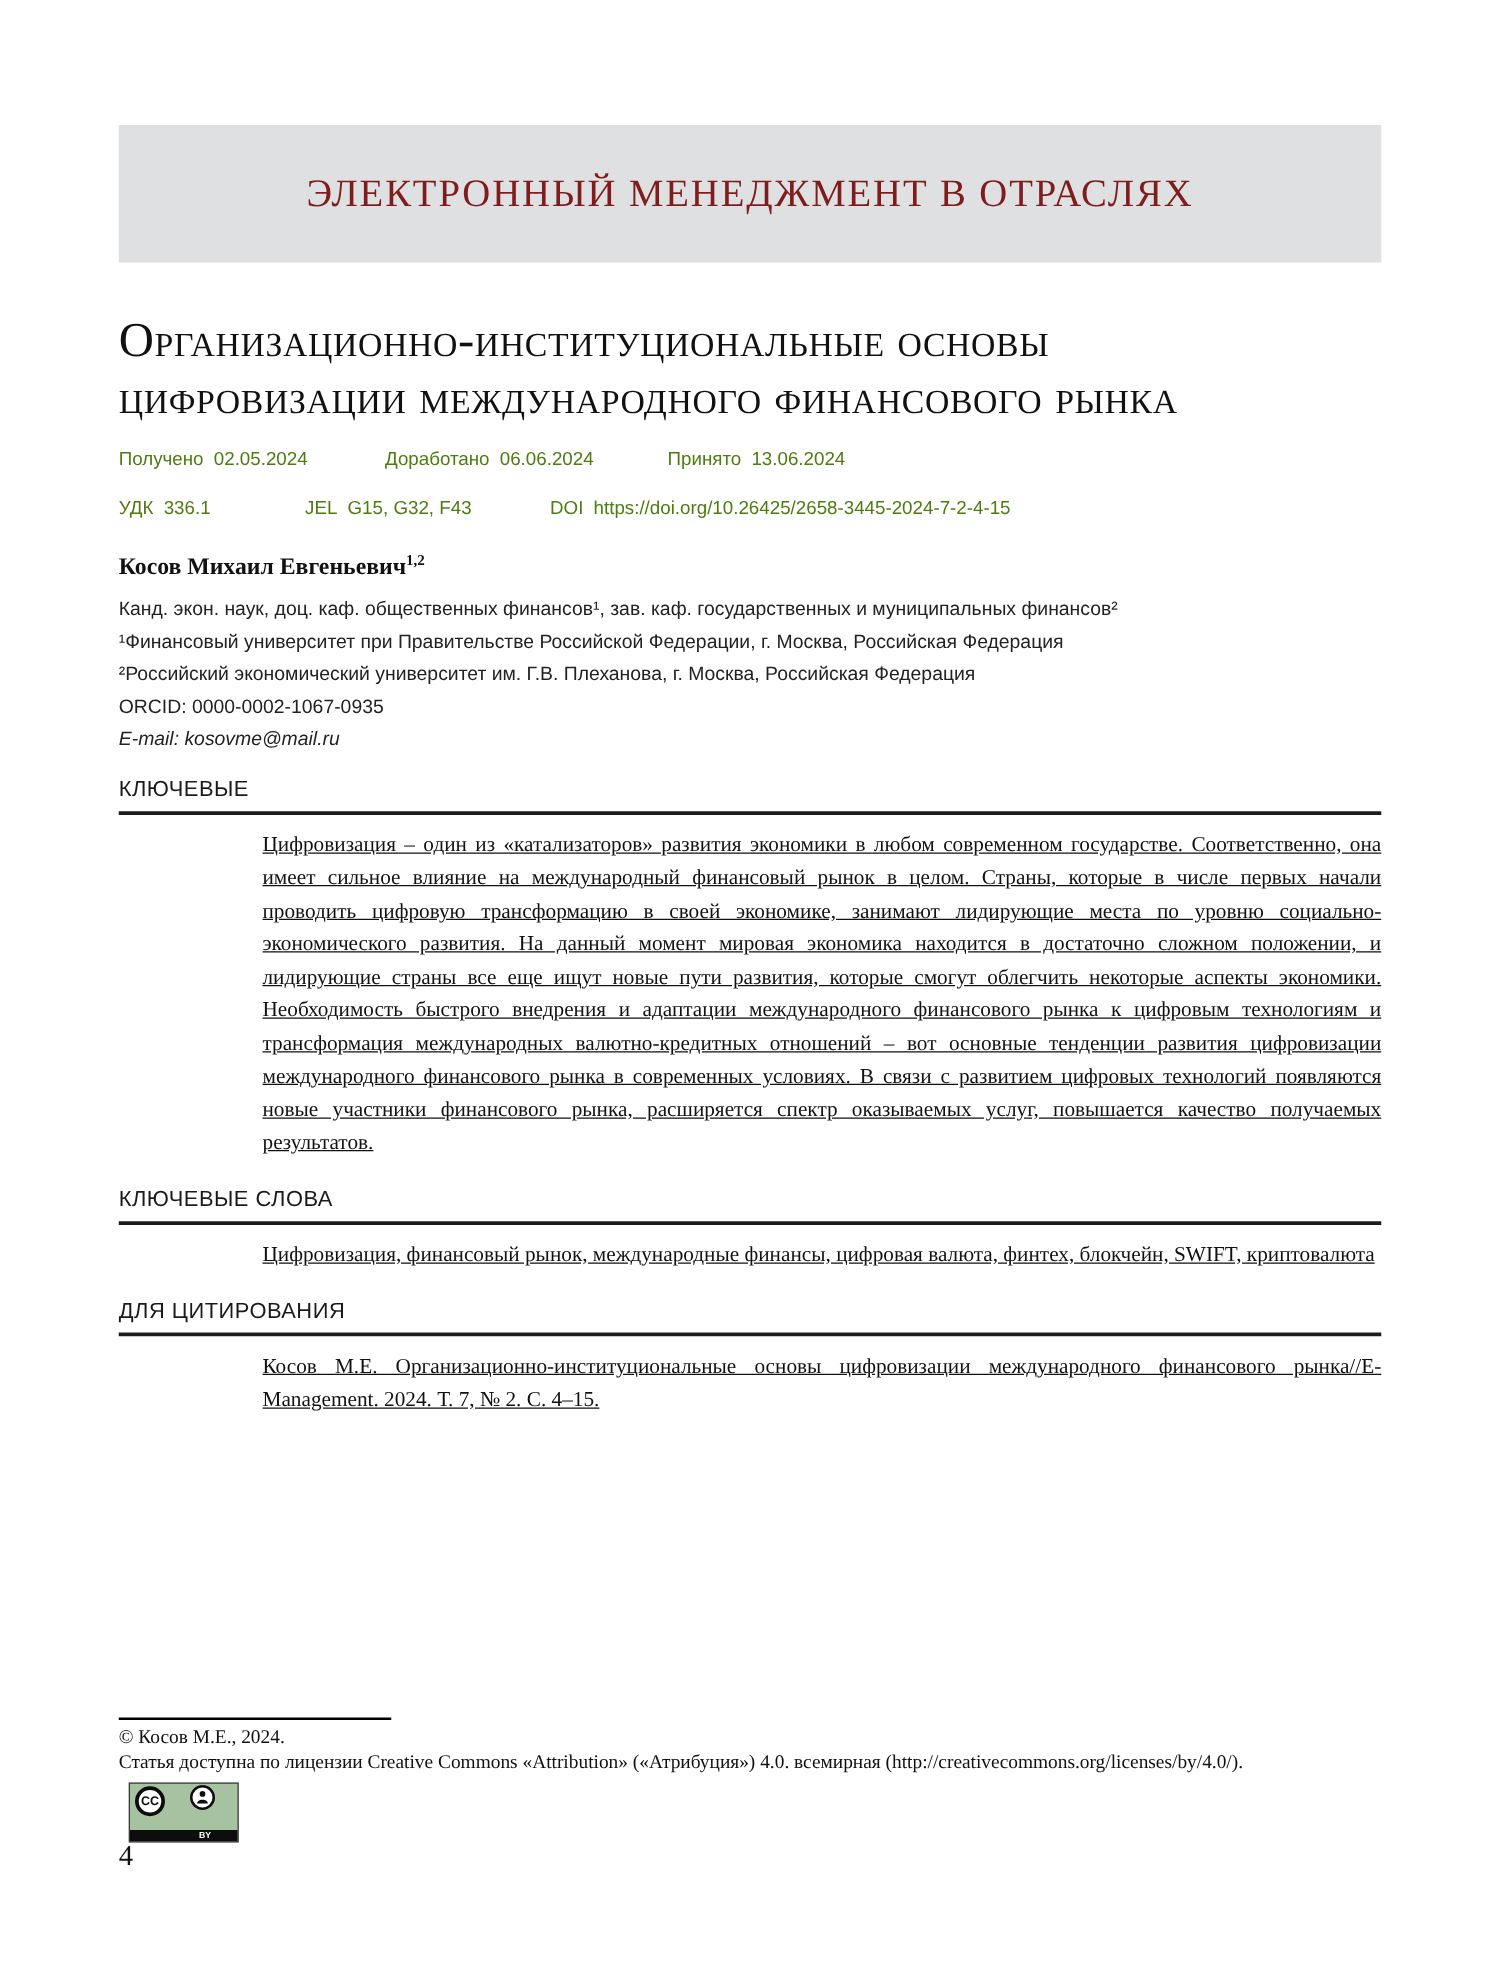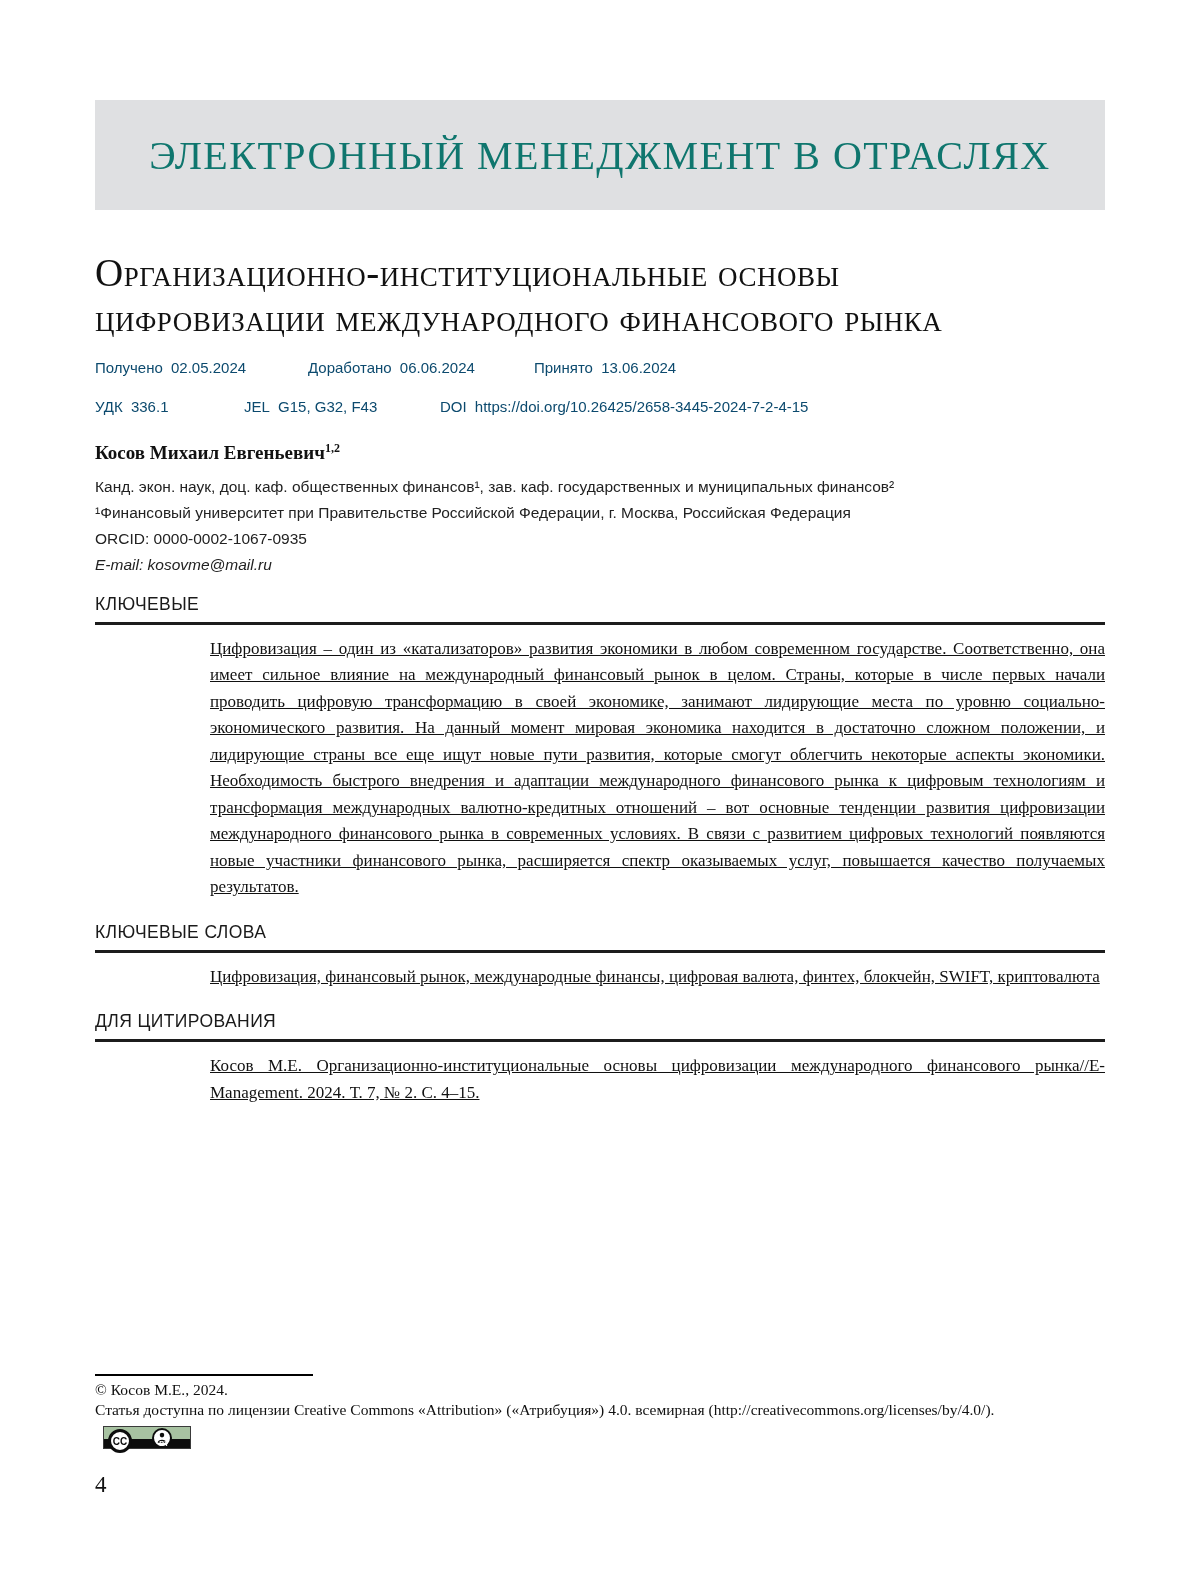"ЭЛЕКТРОННЫЙ МЕНЕДЖМЕНТ В ОТРАСЛЯХ" .banner-title { color: #0f766e -> #7f1d1d; font-size: 40px -> 31px }
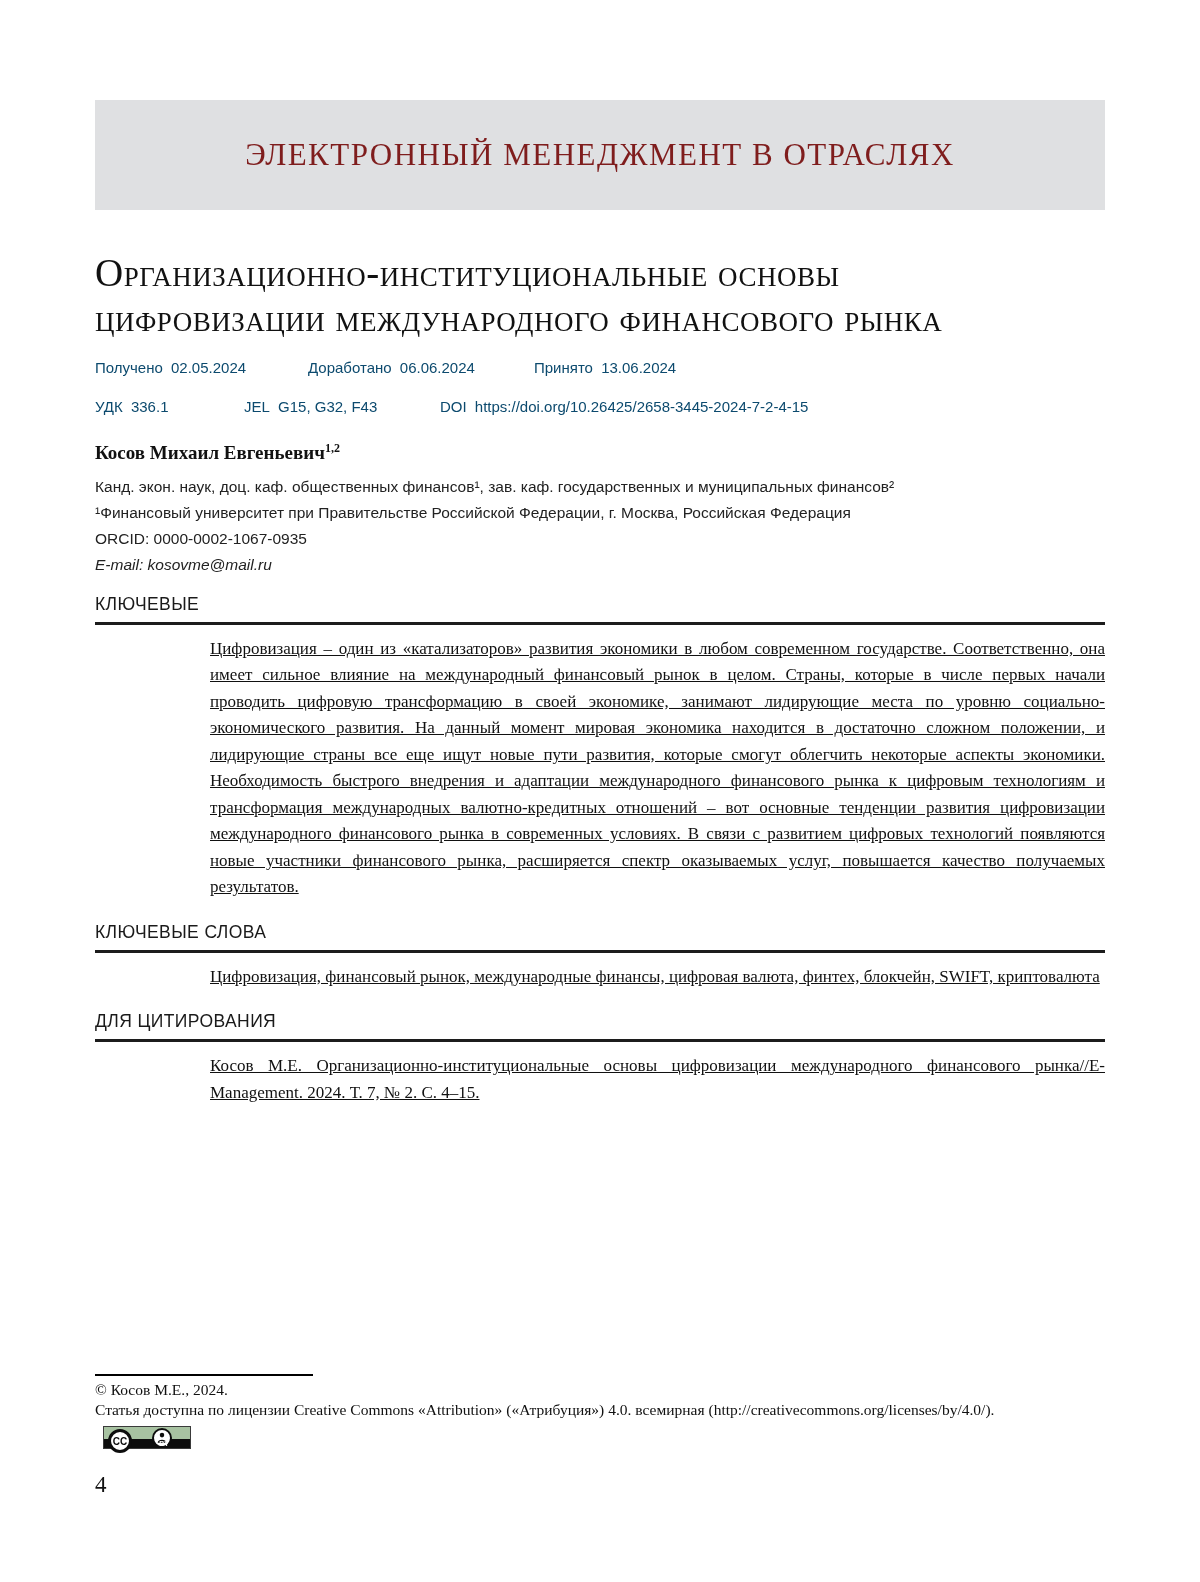"Получено 02.05.2024" .meta-row { color: #0c4a6e -> #4d7c0f }
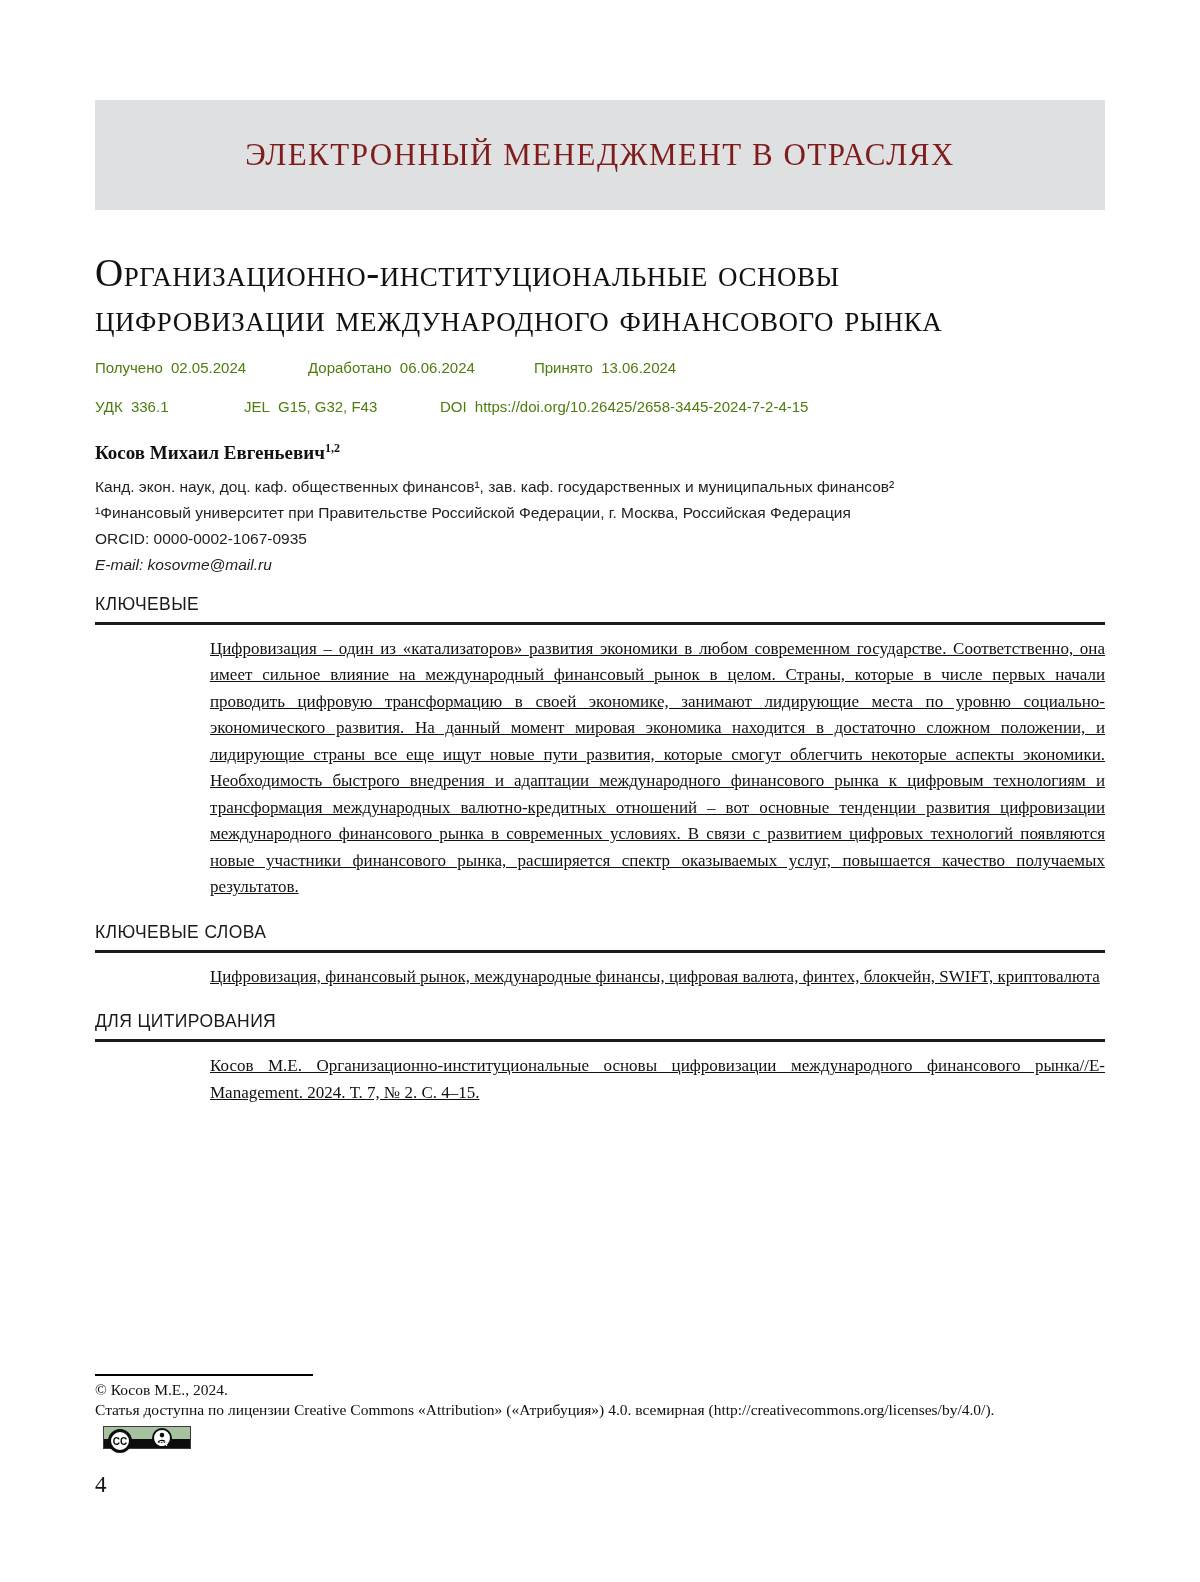"²Российский экономический университет" div.author-line { html: none -> <div>²Российский экономический университет им. Г.В. Плеханова, г. Москва, Российская Федерация</div> }
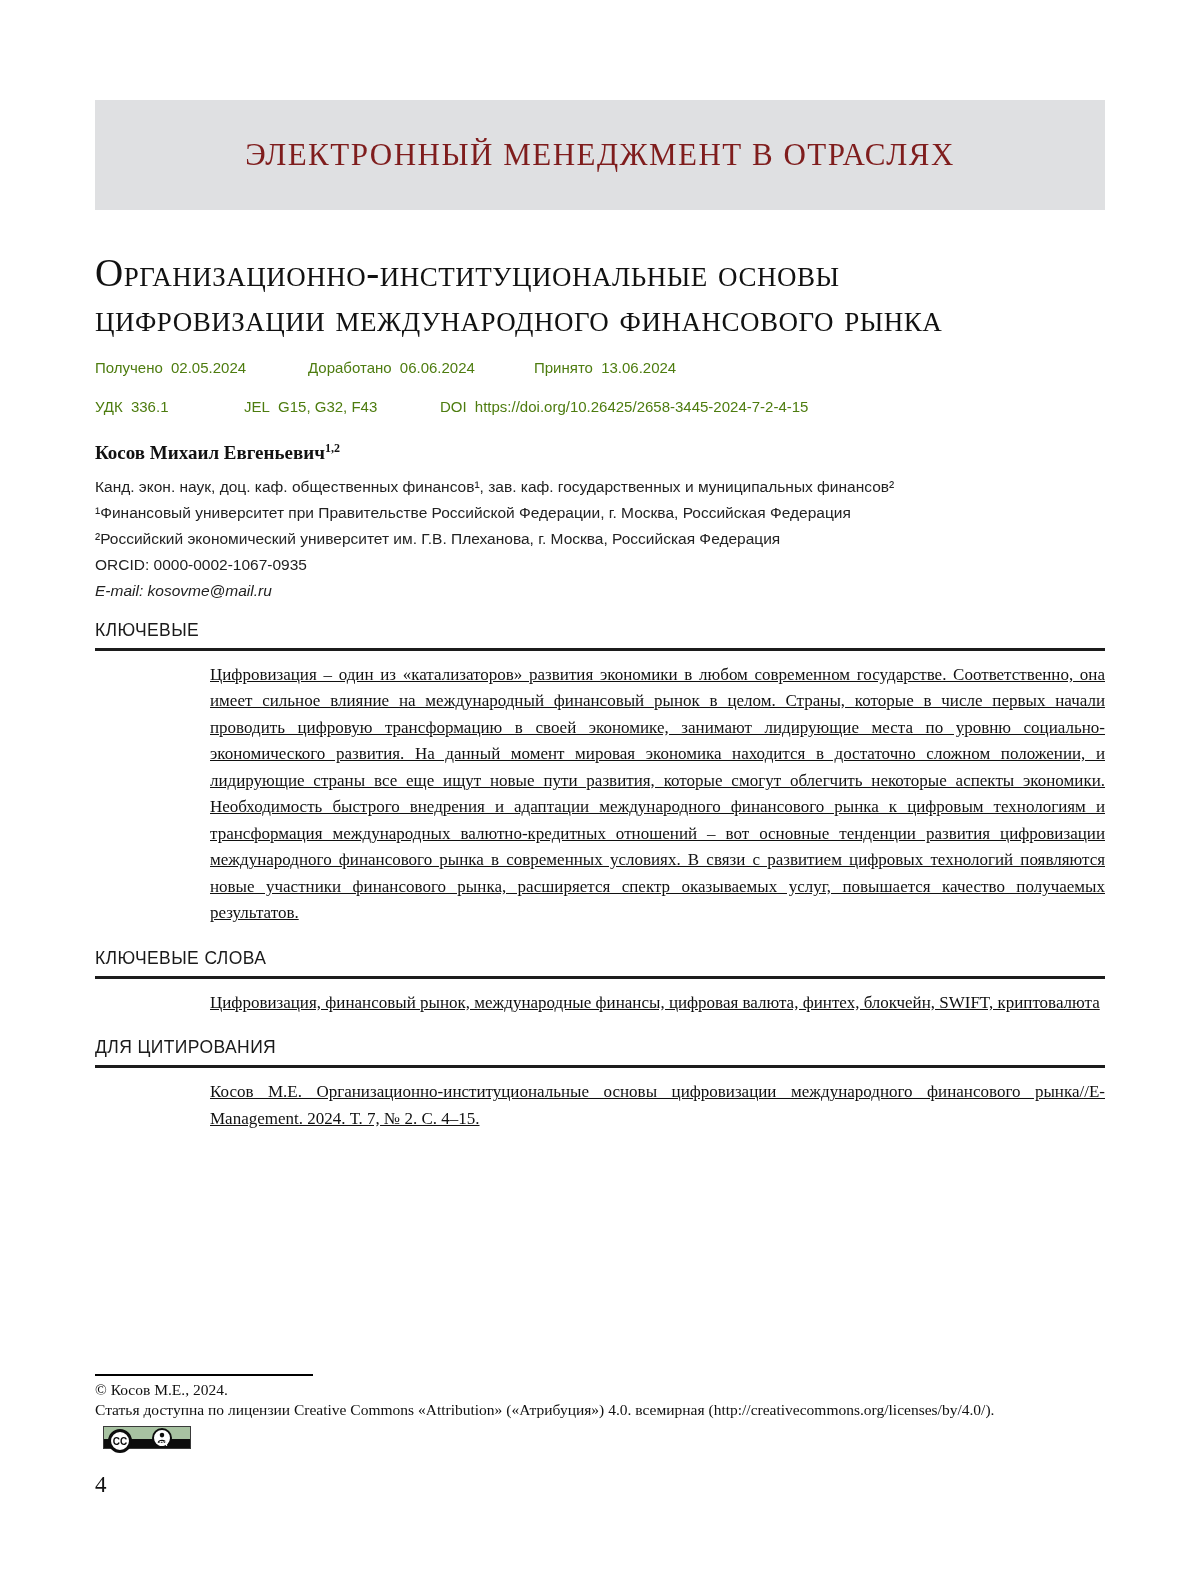"CC" .cc-badge { height: 23px -> 48px }
